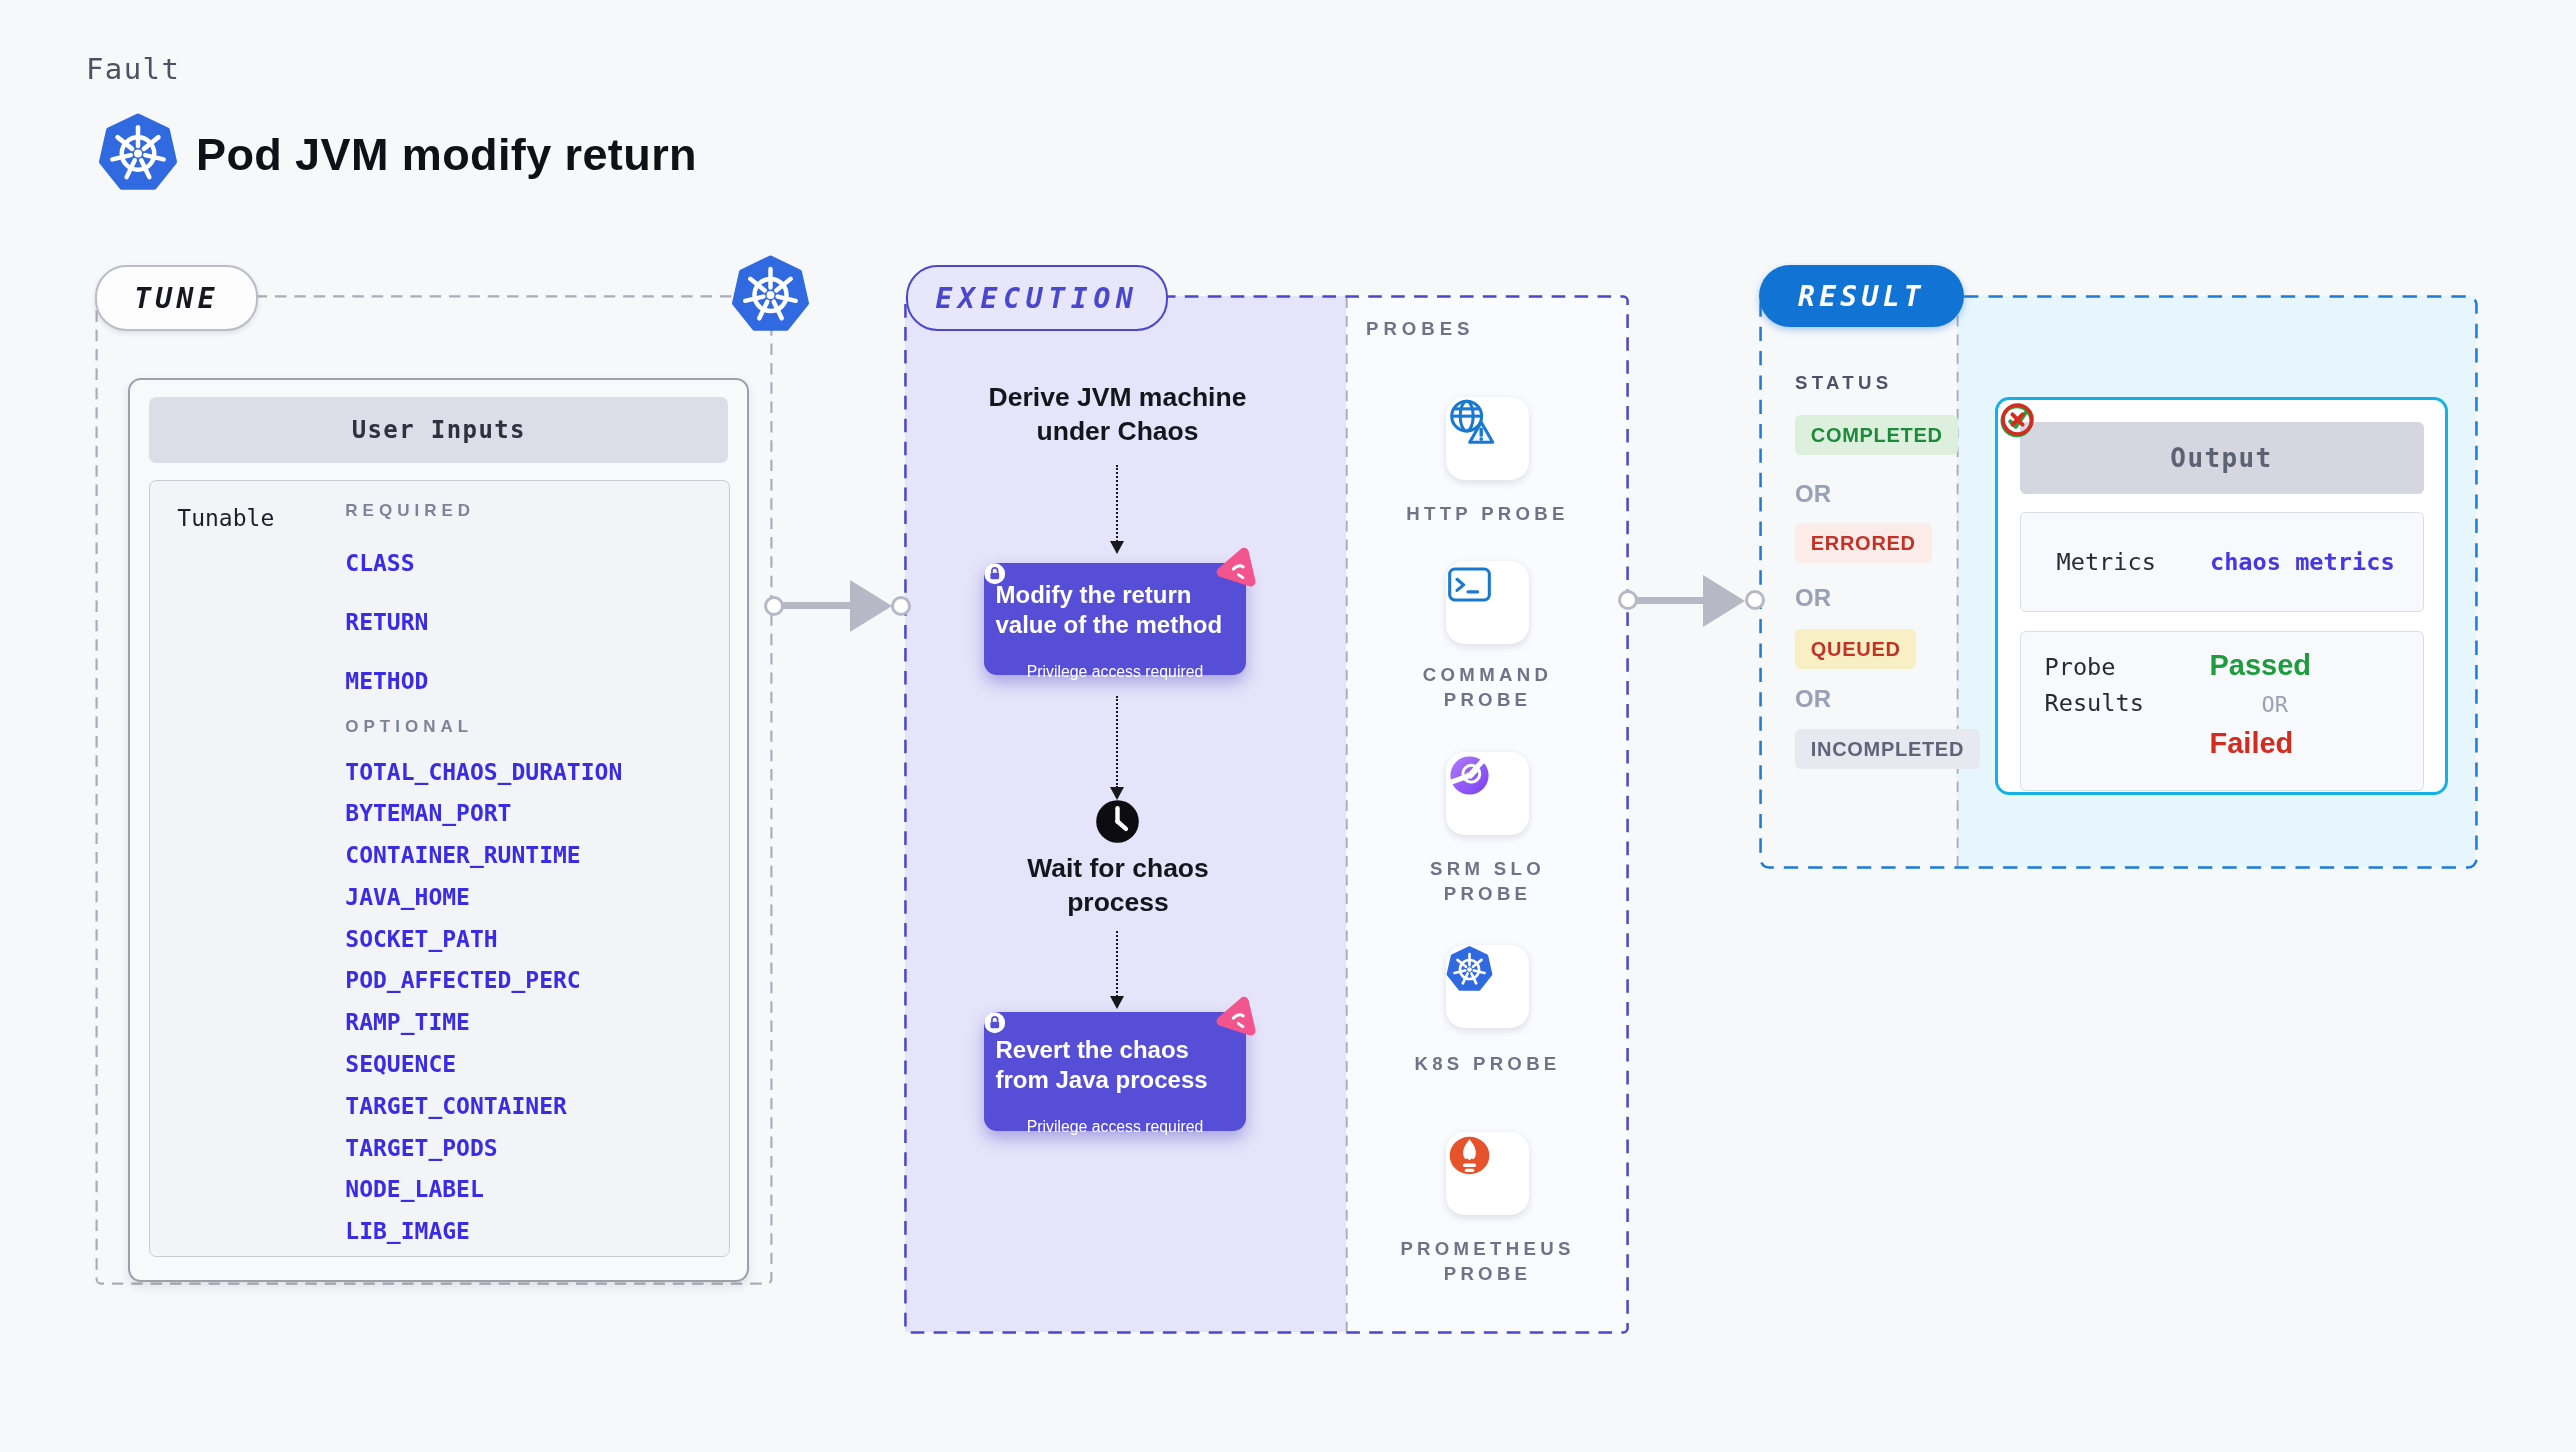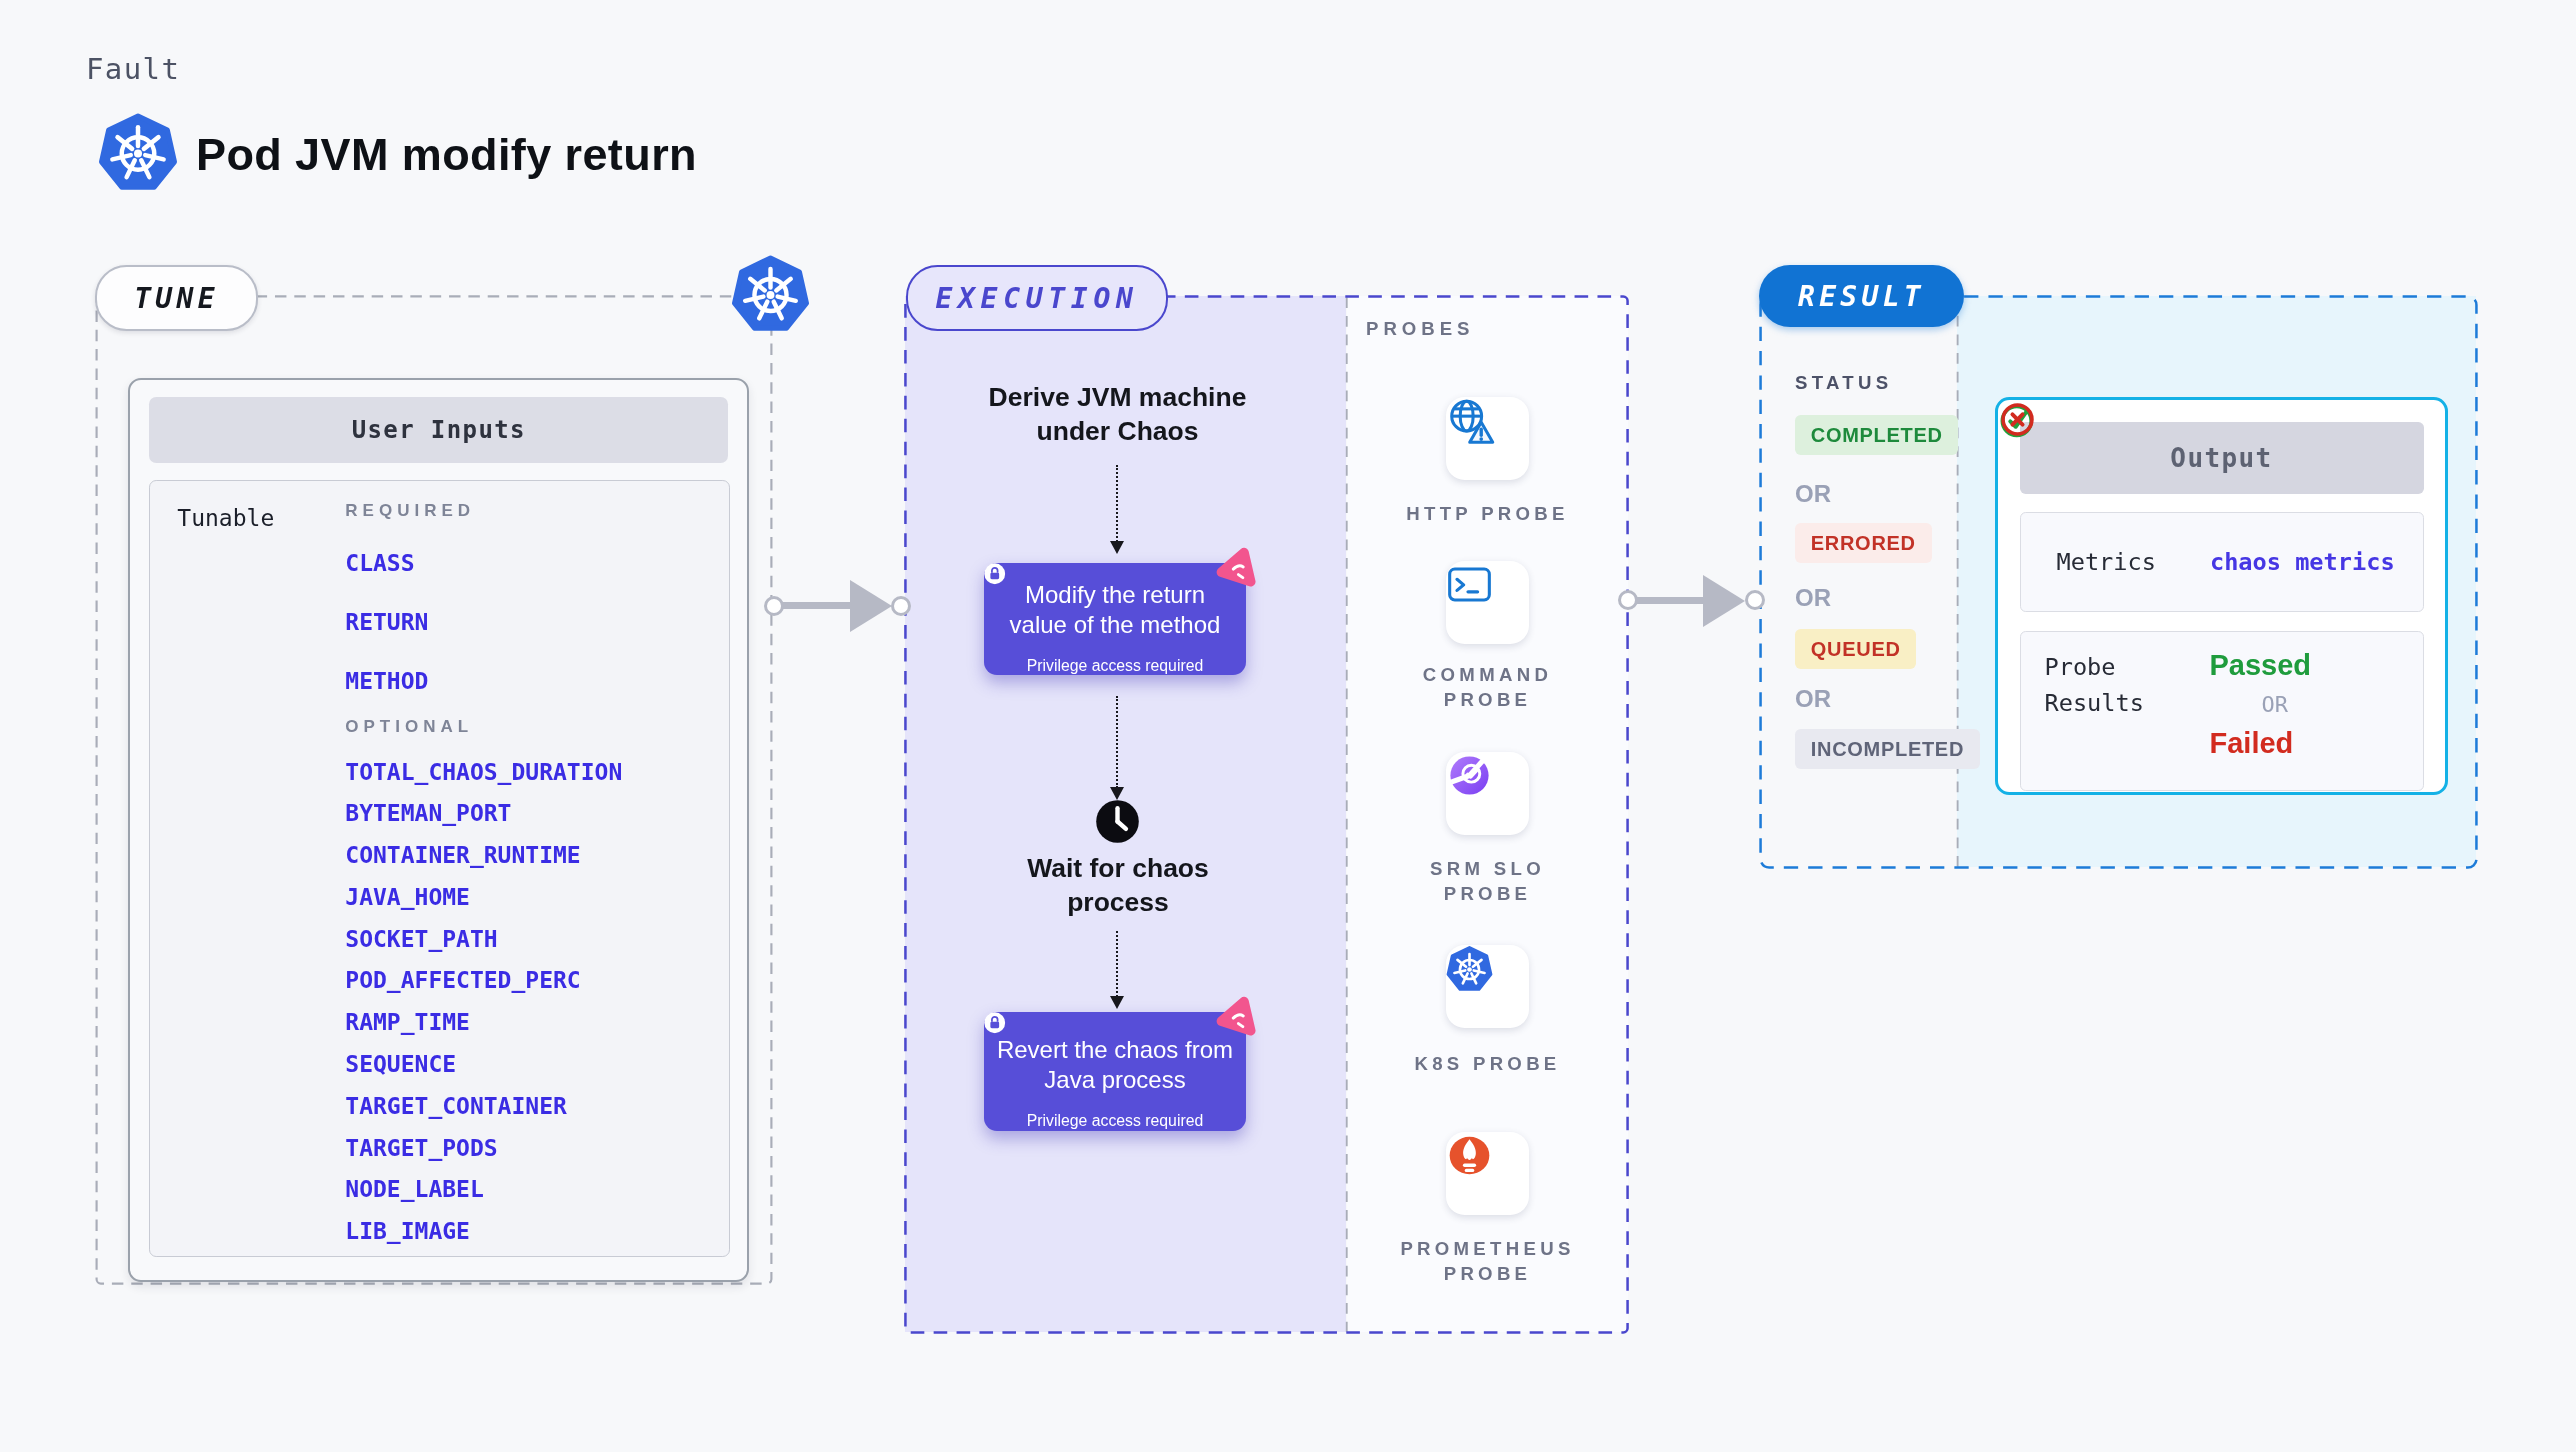"Modify the return value of" .action-title { font-weight: normal -> bold; text-align: center -> none }
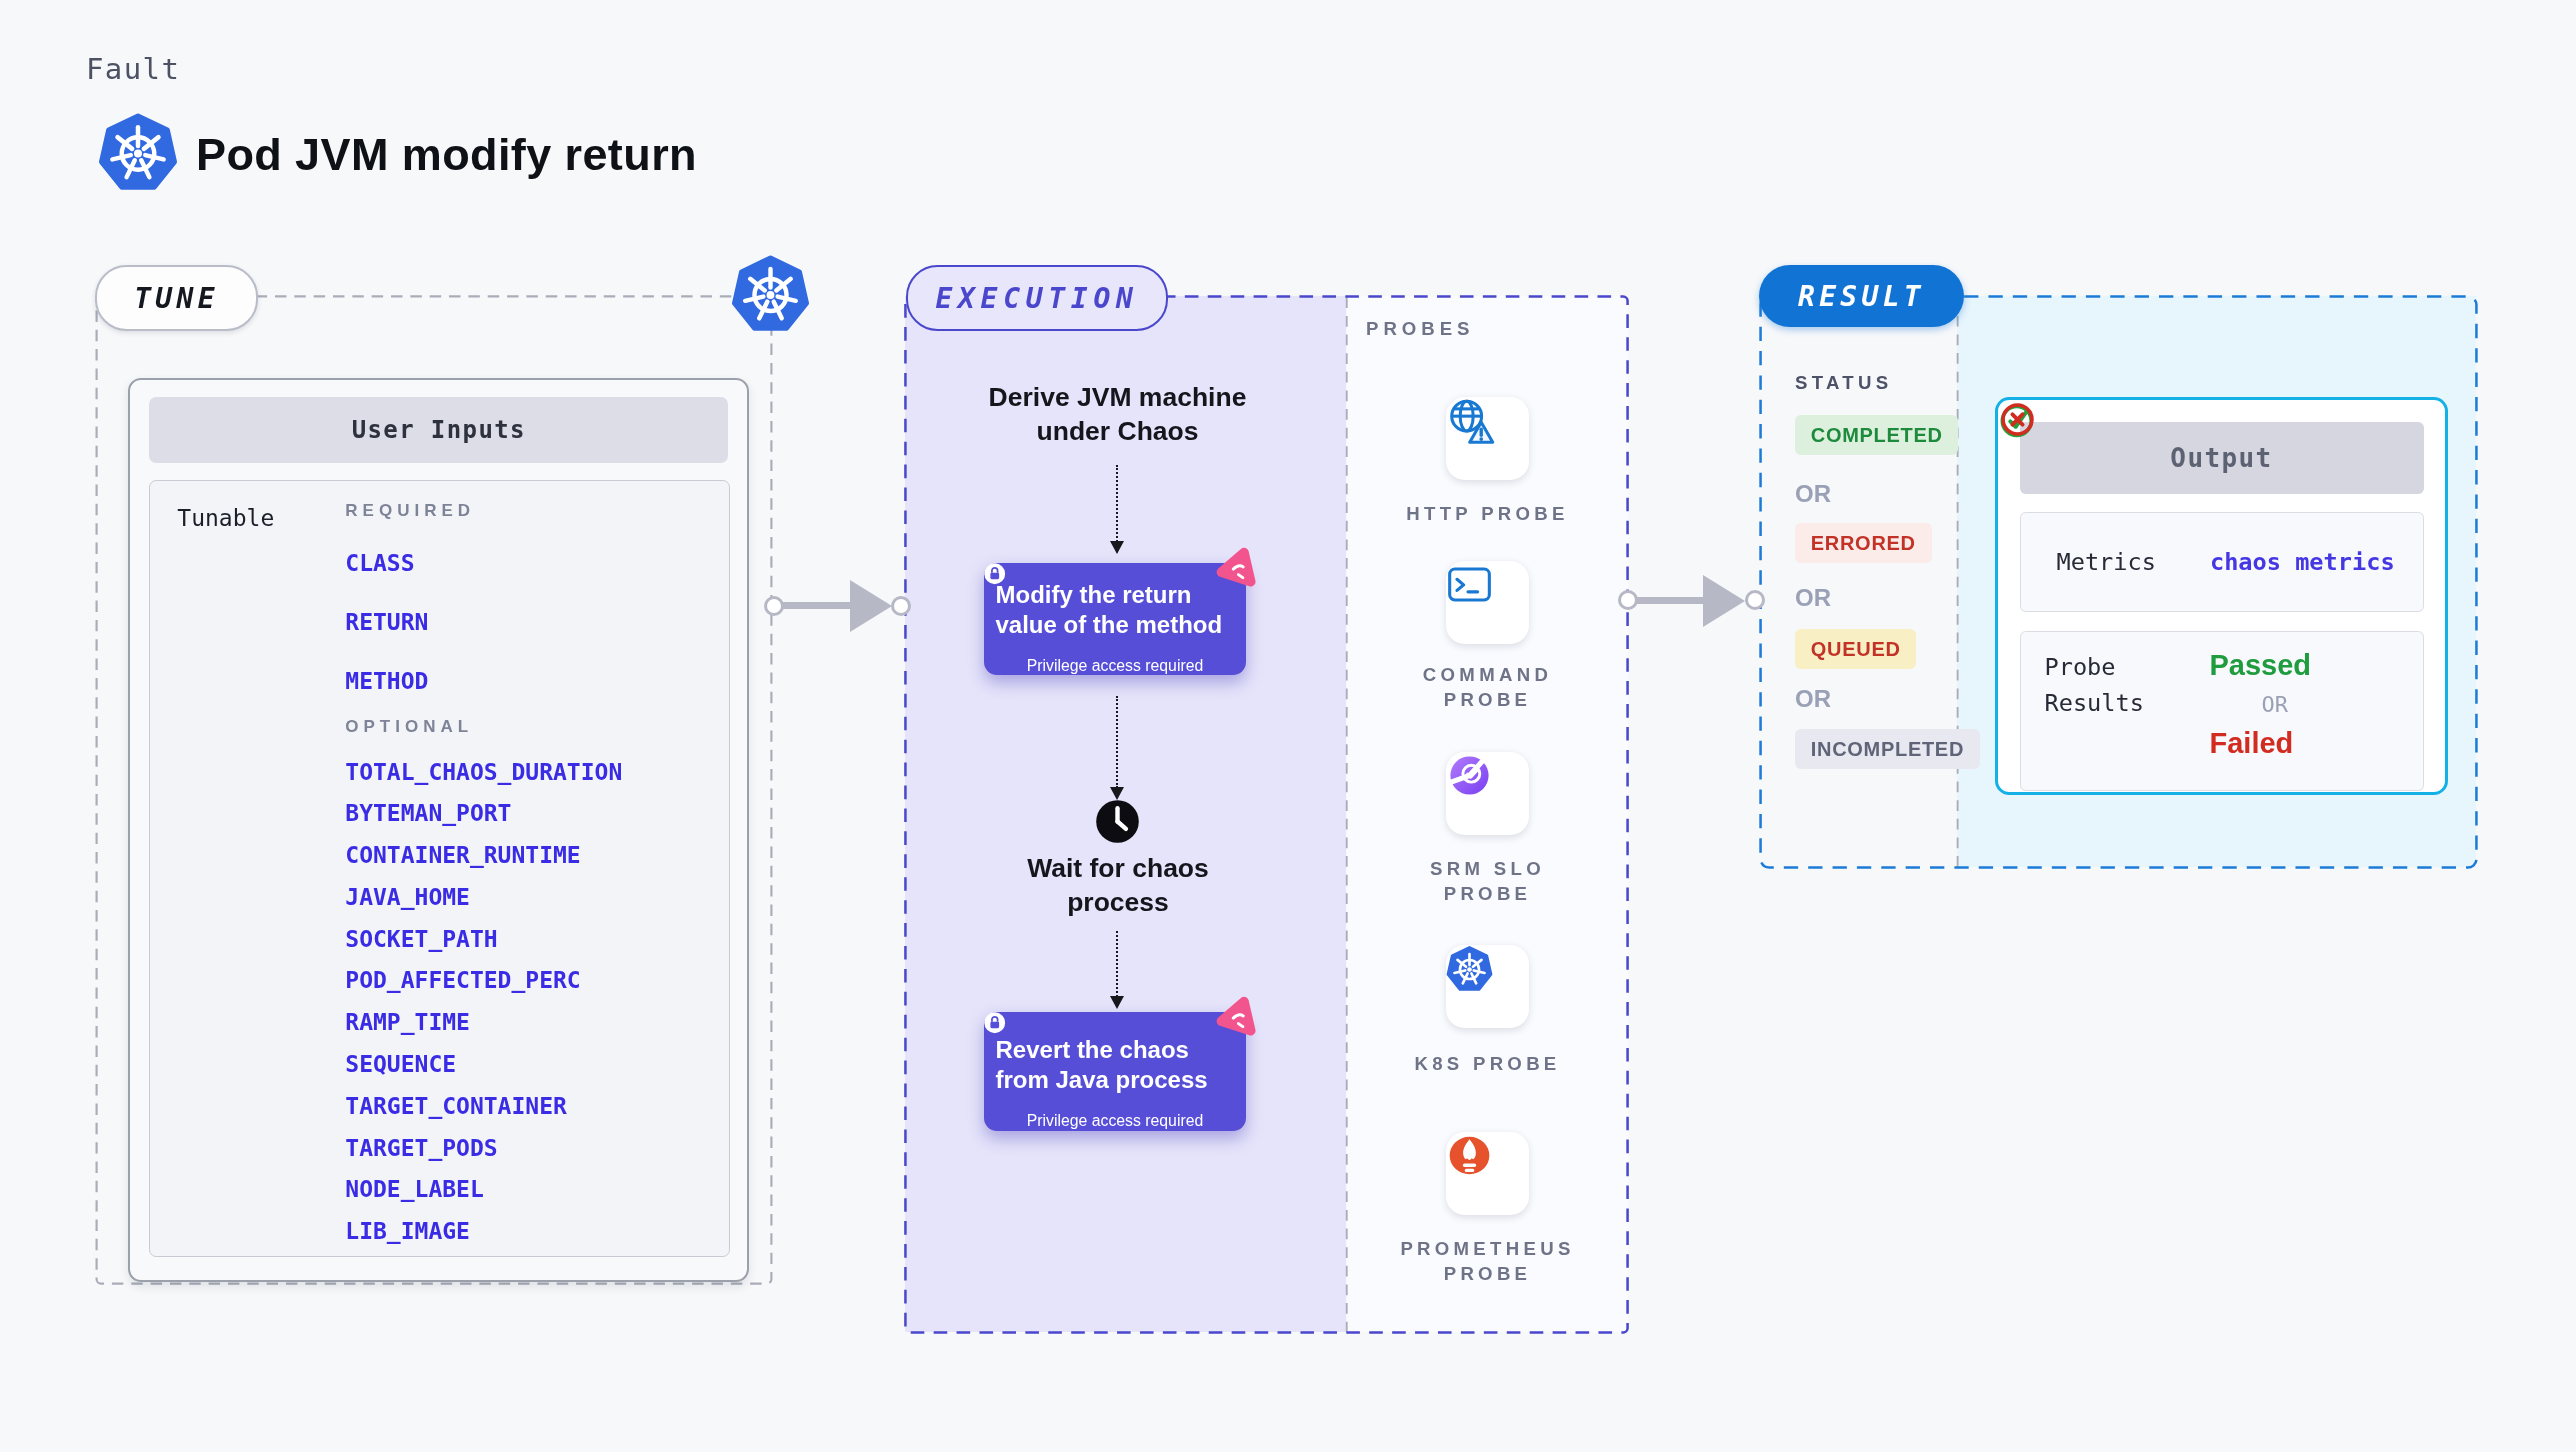"Privilege access required" .priv-row { margin-top: 17px -> 23px }
